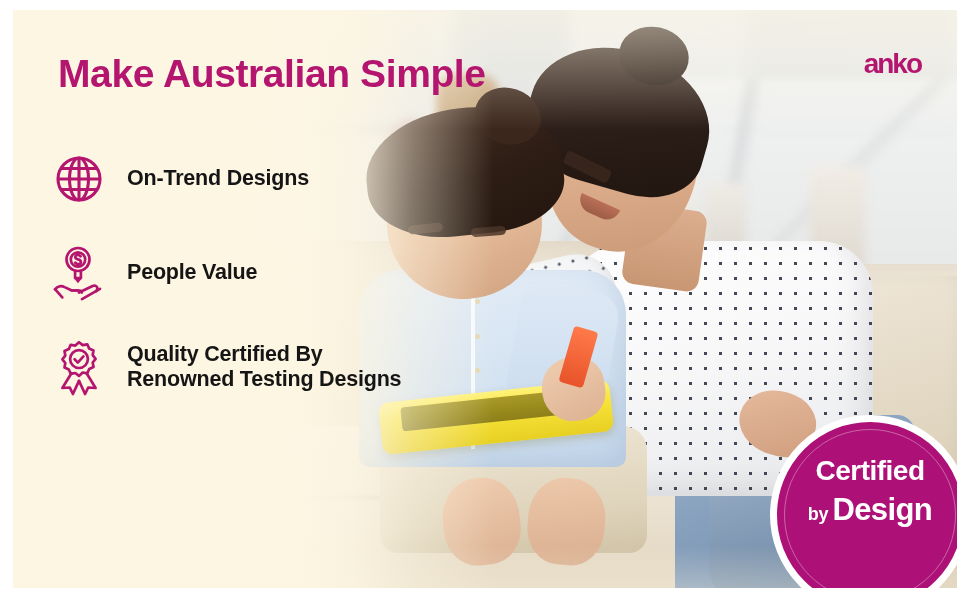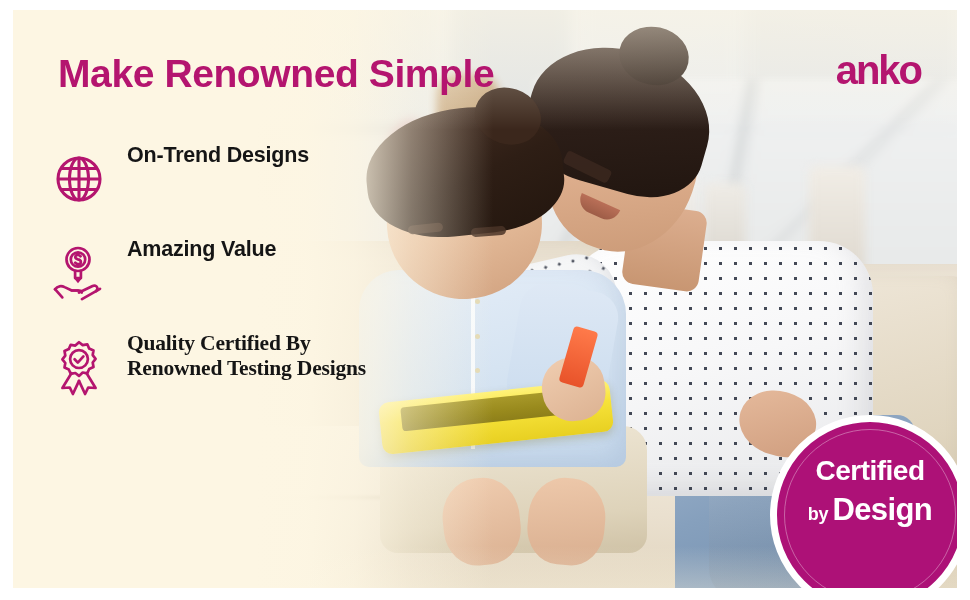"Make Renowned Simple" div.headline { text: Renowned -> Australian }
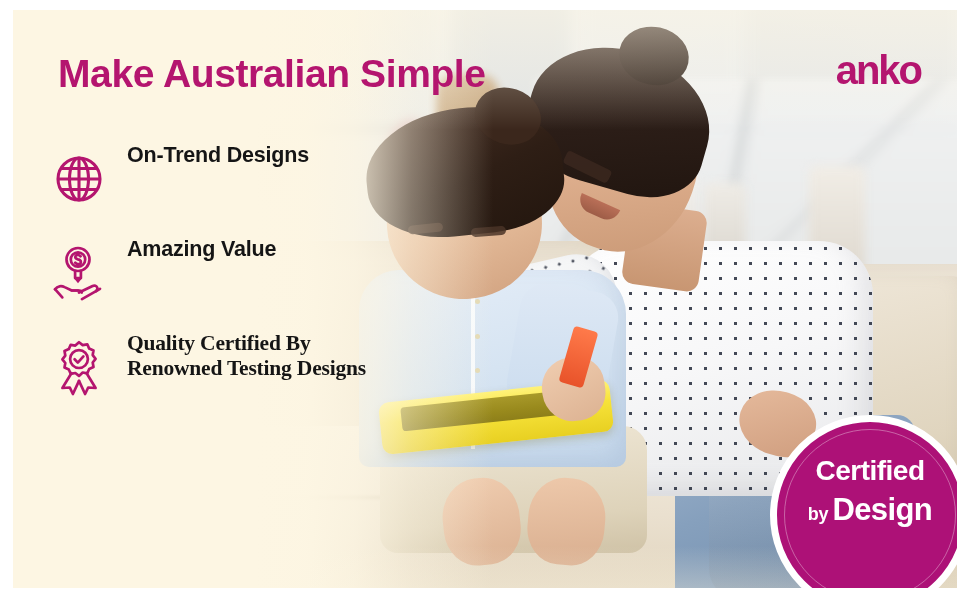"anko" .logo { font-size: 40px -> 28px }
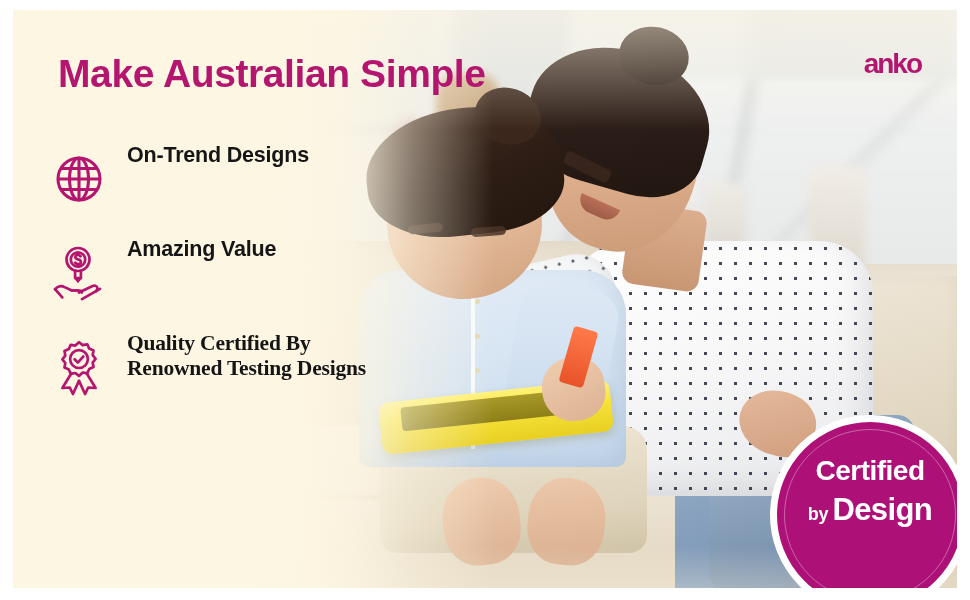"On-Trend Designs" .feature { align-items: none -> center }
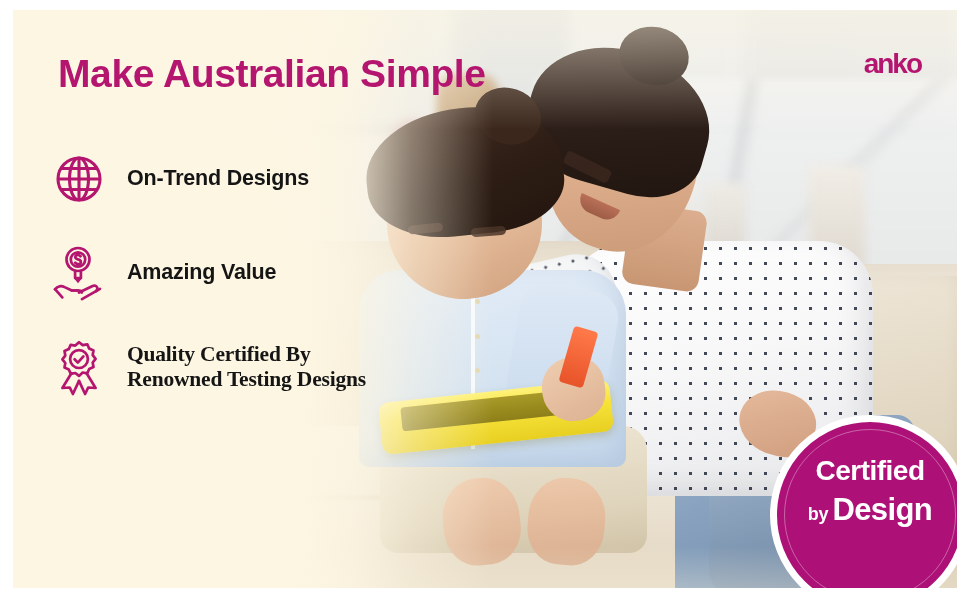"Amazing Value" span.feat-label { text: Amazing -> People }
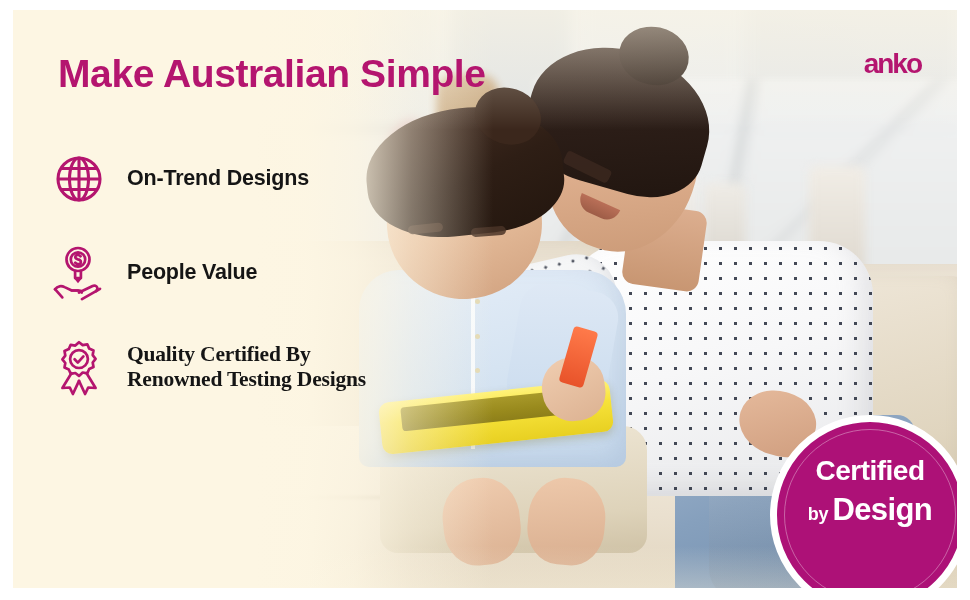"Quality Certified By" .feature:last-child { font-family: Liberation Serif, serif -> none }
